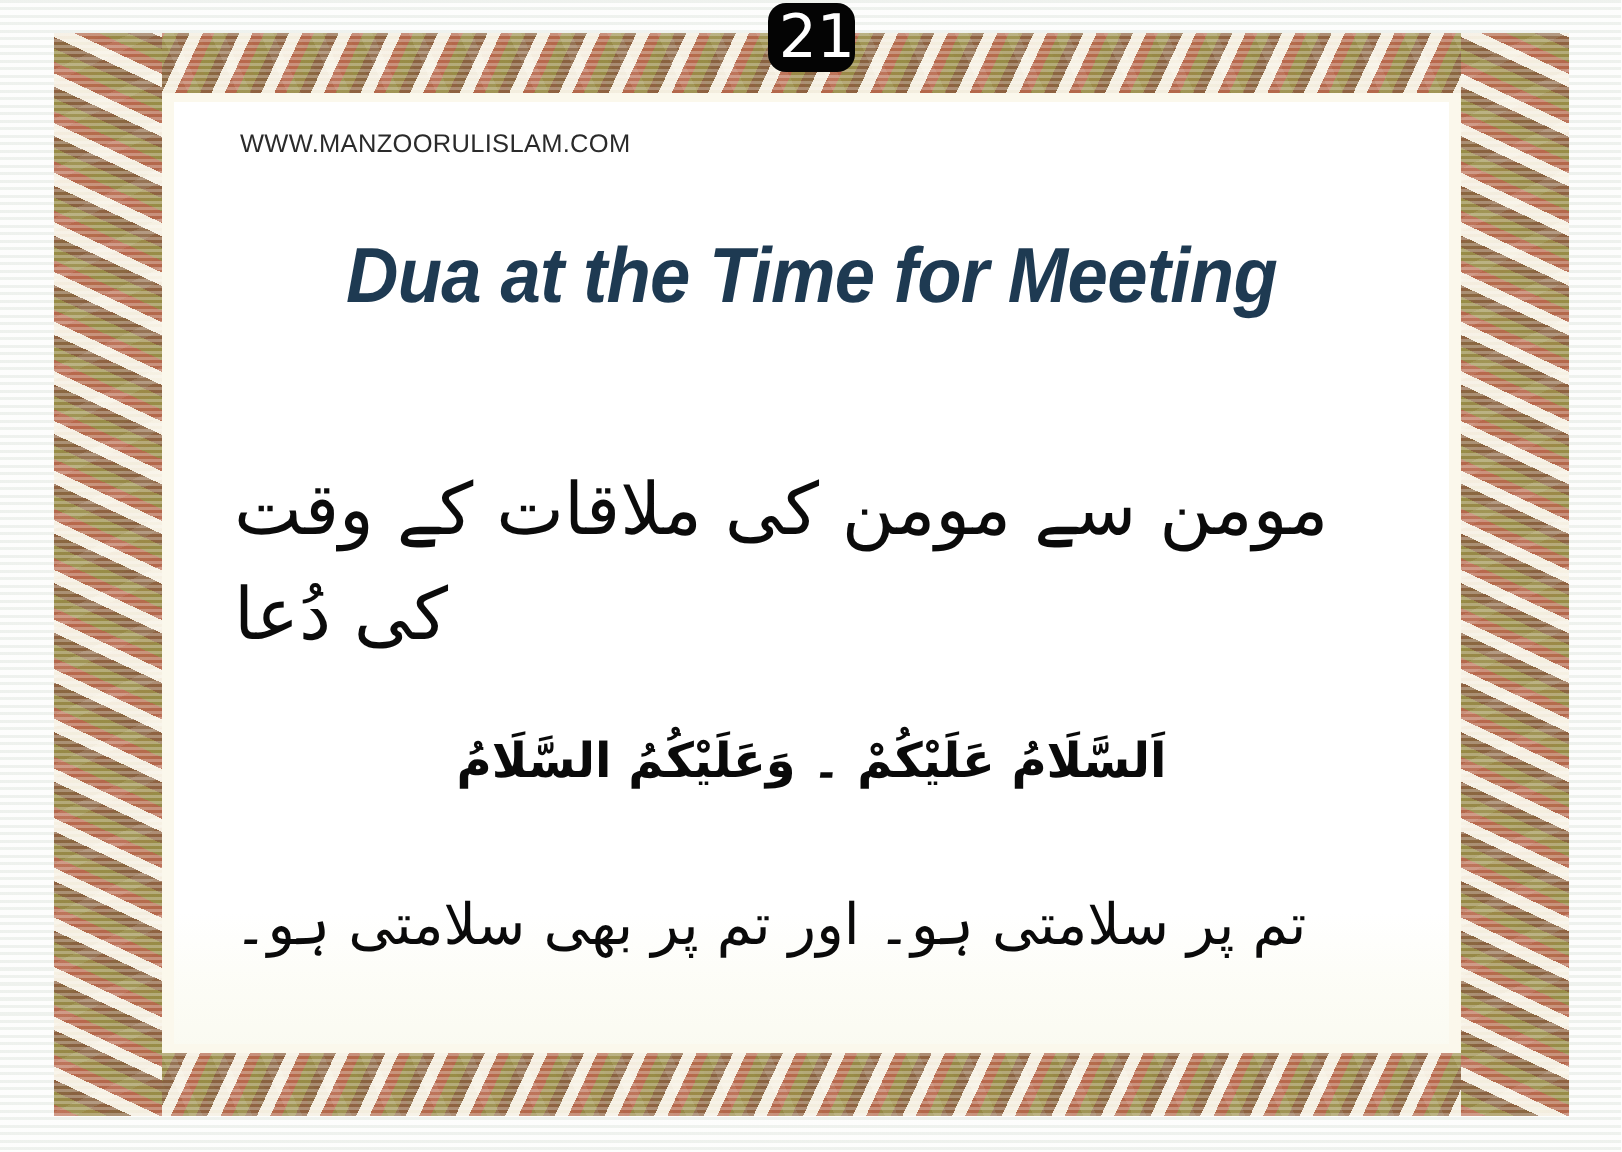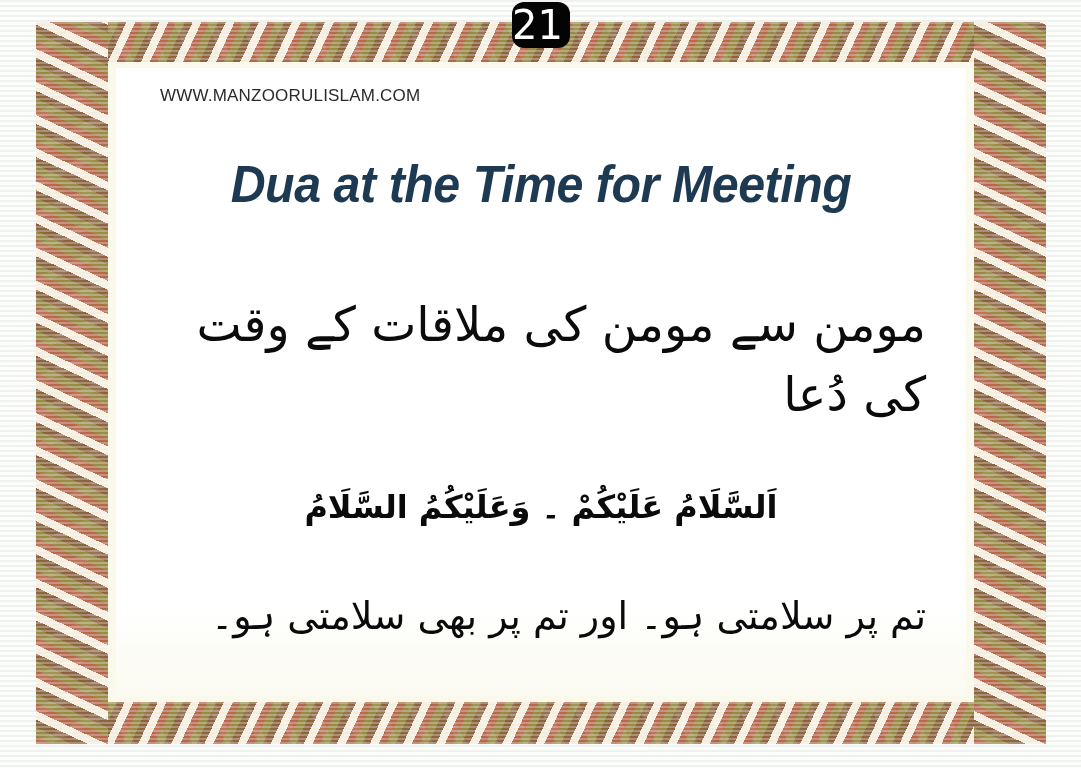"21" .badge { text-align: left -> right }
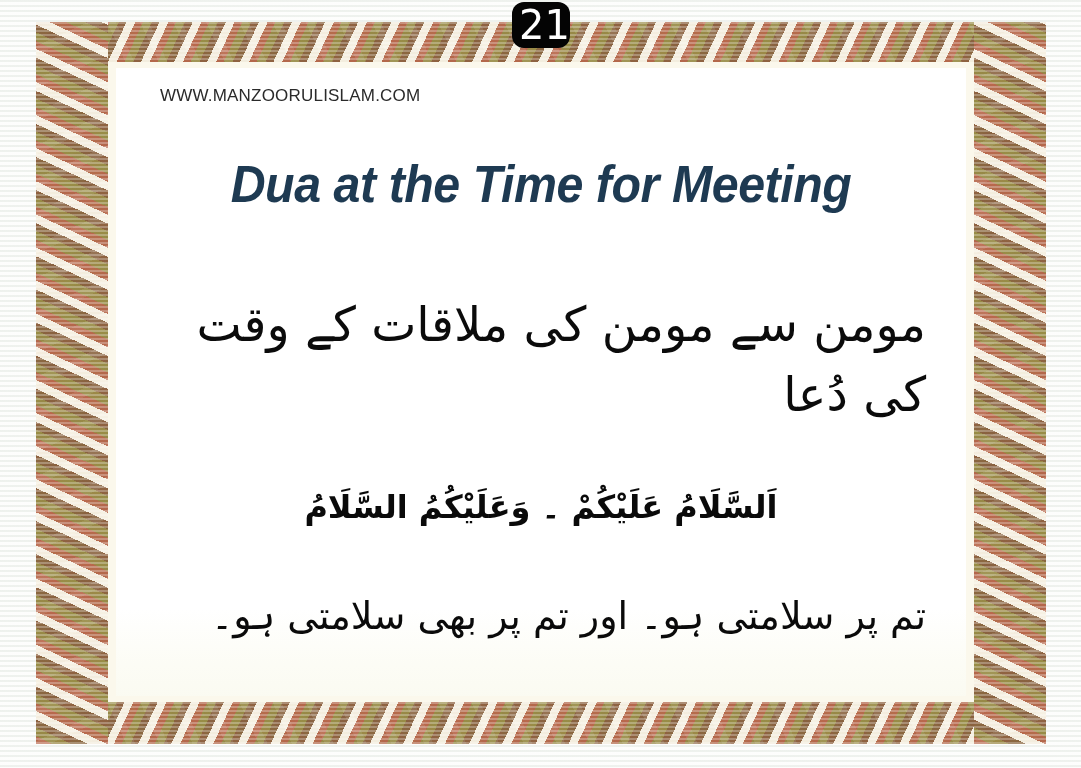"مومن سے مومن کی ملاقات" .urdu-heading { text-align: right -> left; top: 222px -> 238px }
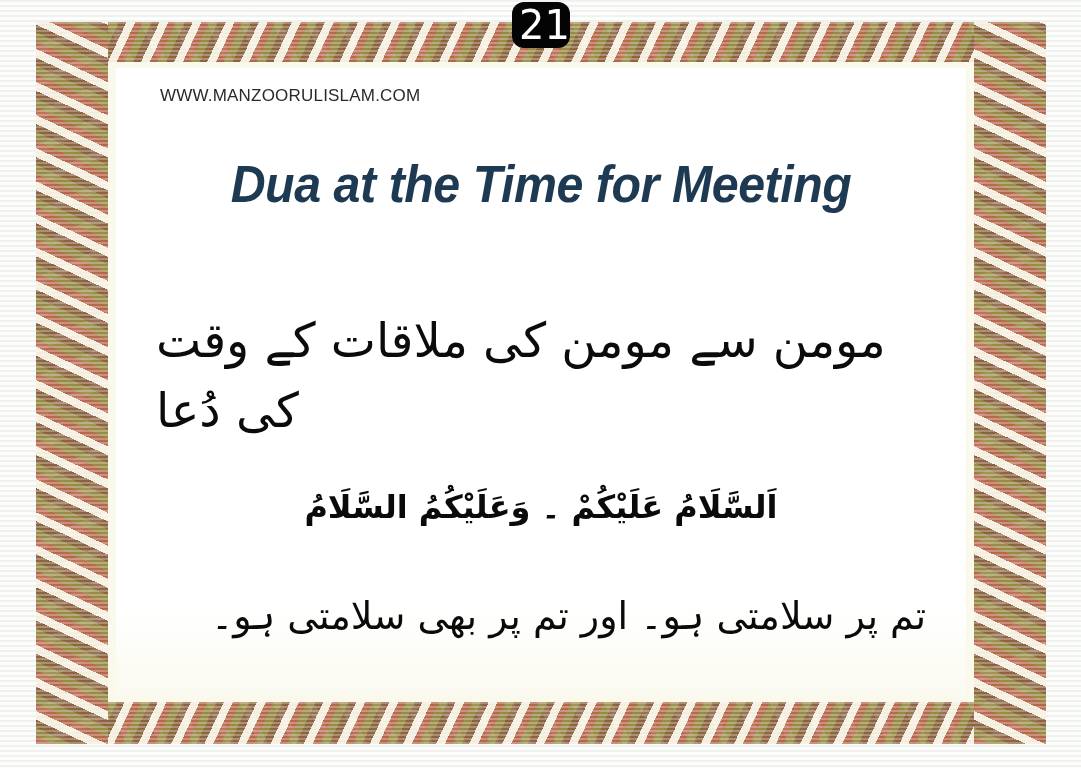"تم پر سلامتی ہو۔ اور" .urdu-translation { text-align: right -> left }
